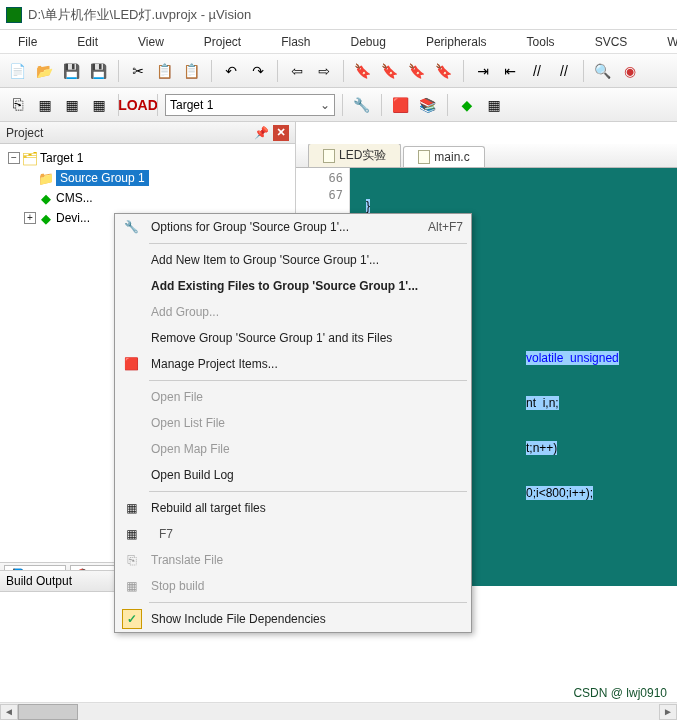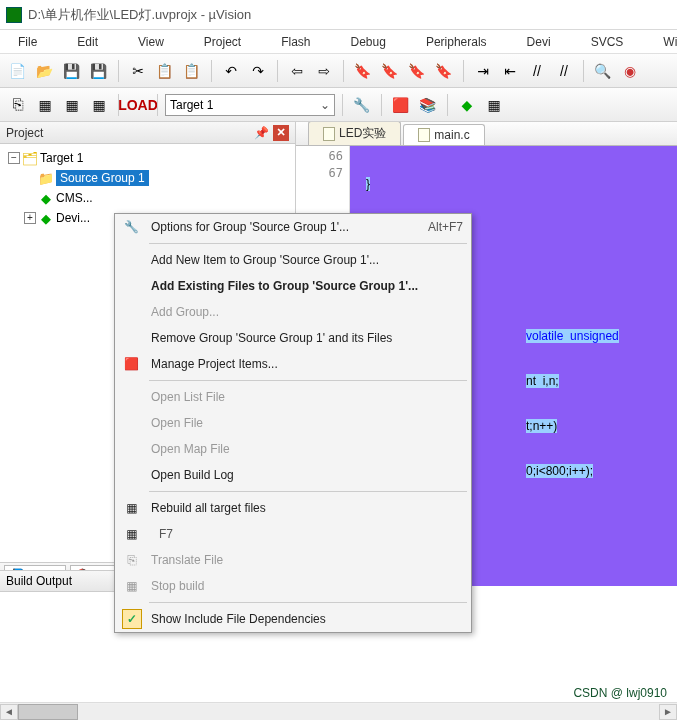"Devi" span.menu-item { text: Devi -> Tools }
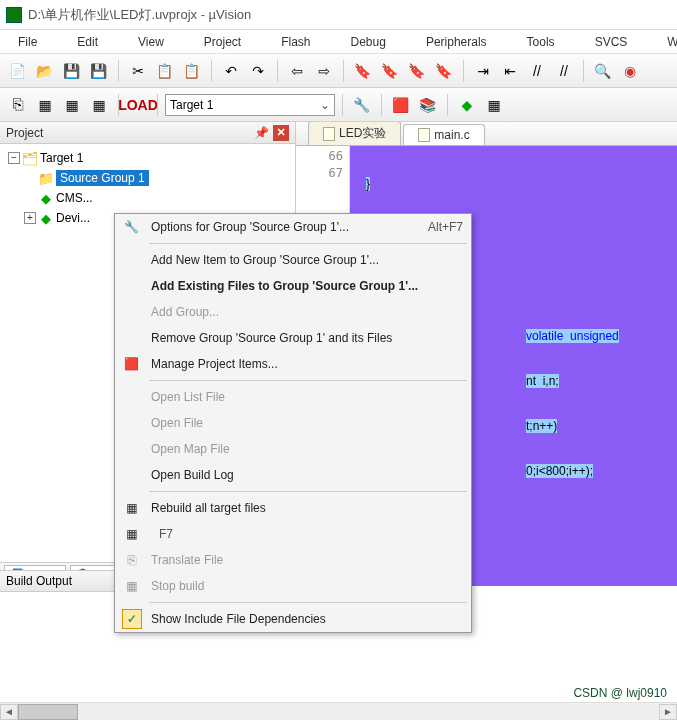"LED实验" .editor { background: #8b5cf6 -> #0f766e; margin-top: none -> 22px }
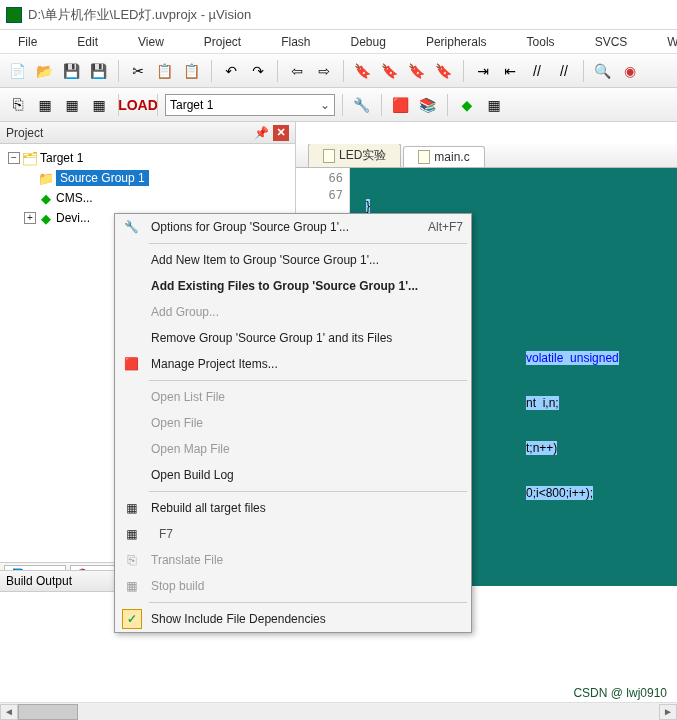"Open List File" div.cm-row { order: before "Open File" -> after "Open File" }
